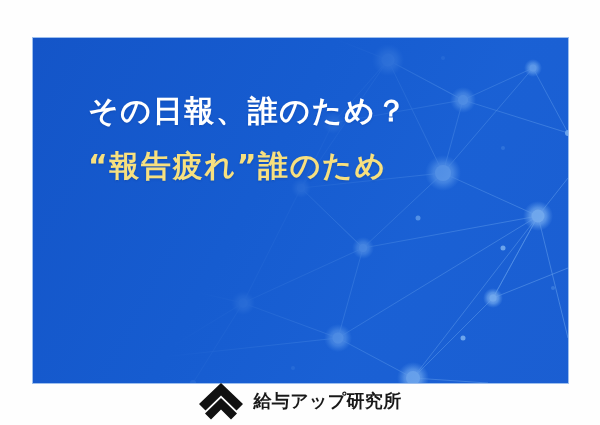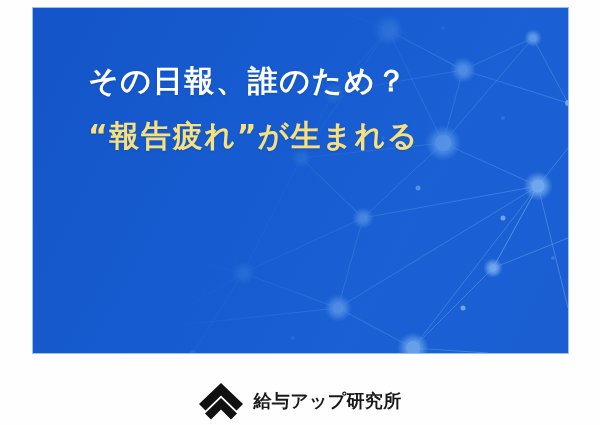"その日報、誰のため？" #hero { top: 8px -> 38px }
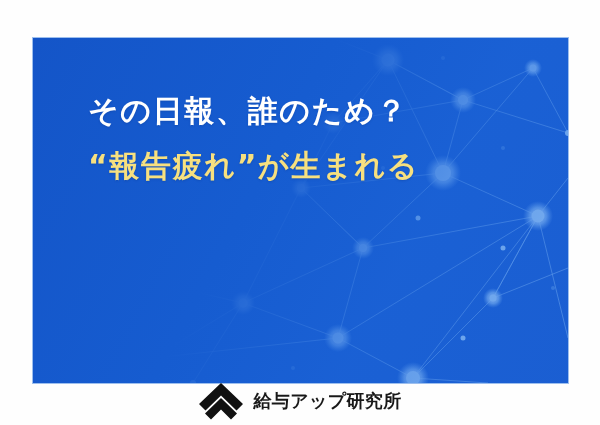"“報告疲れ”が生まれる" div.hline { text: が生まれる -> 誰のため }
